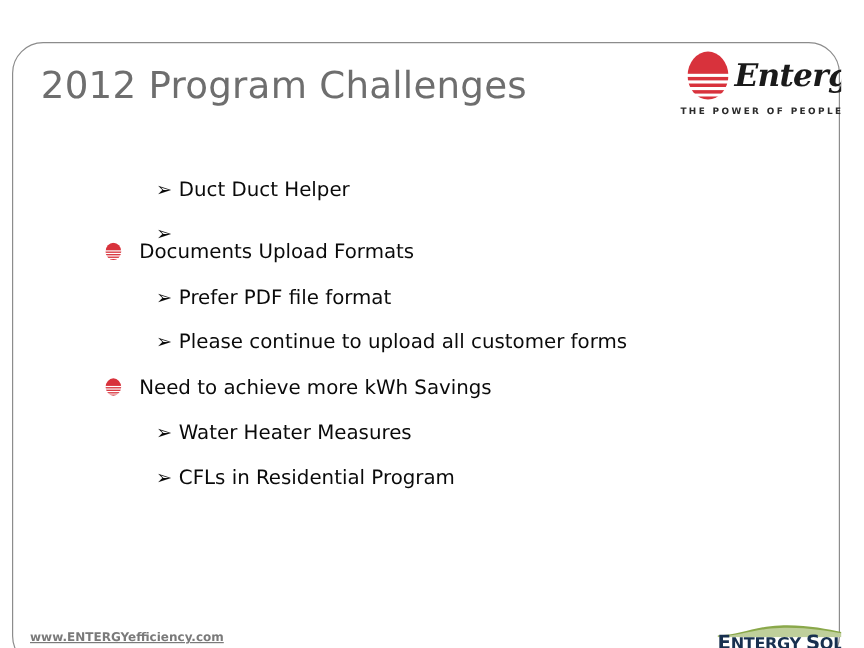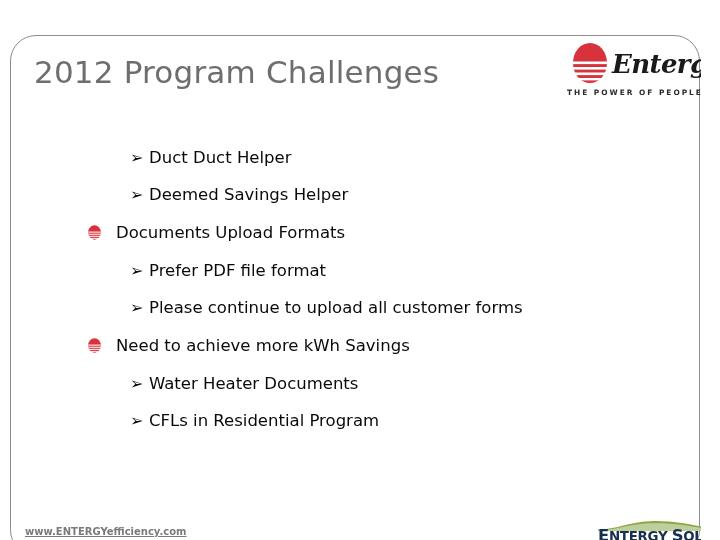"Deemed Savings Helper" span { html: <span>Deemed Savings Helper</span> -> none }
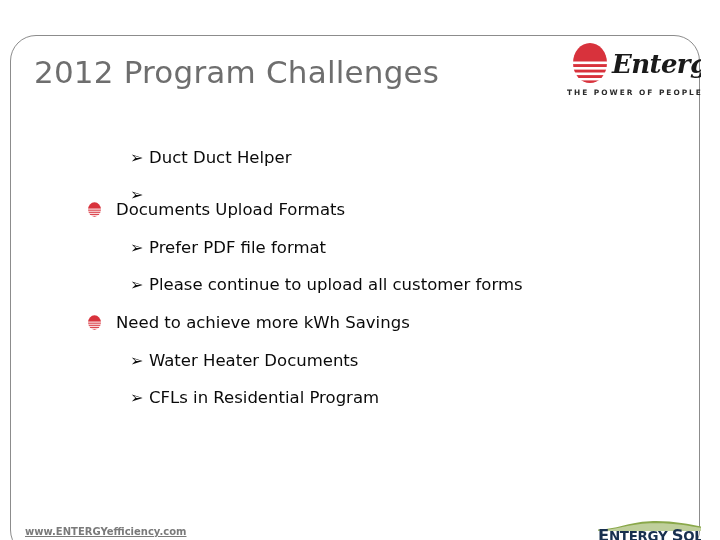"Water Heater Documents" span { text: Documents -> Measures }
